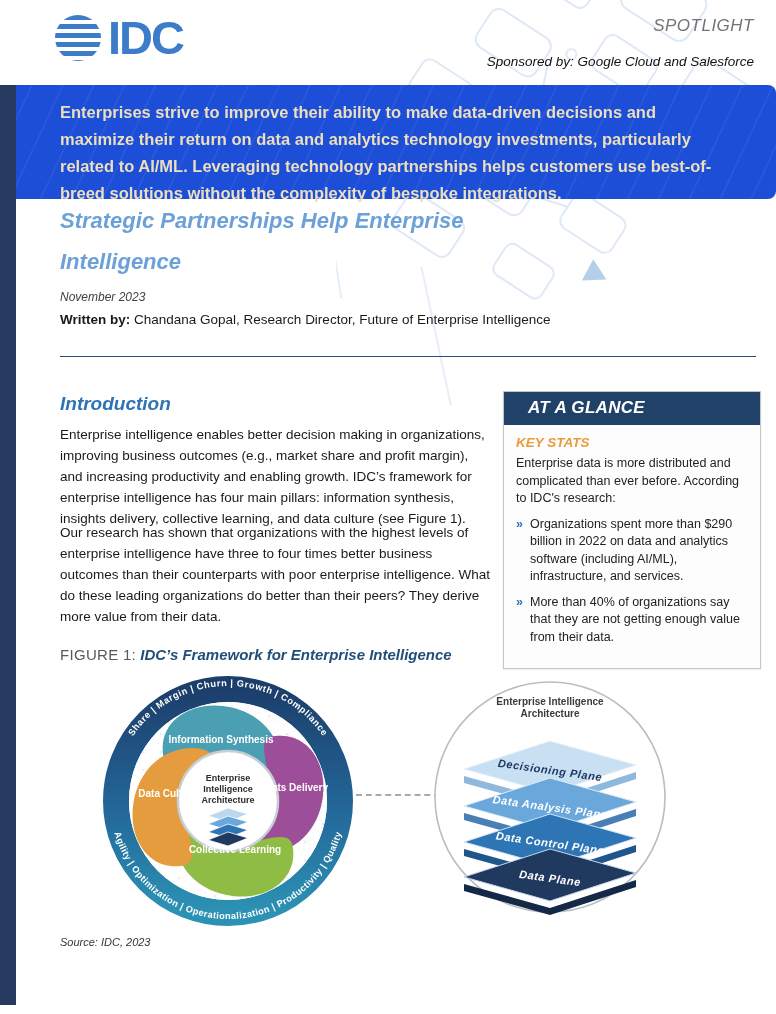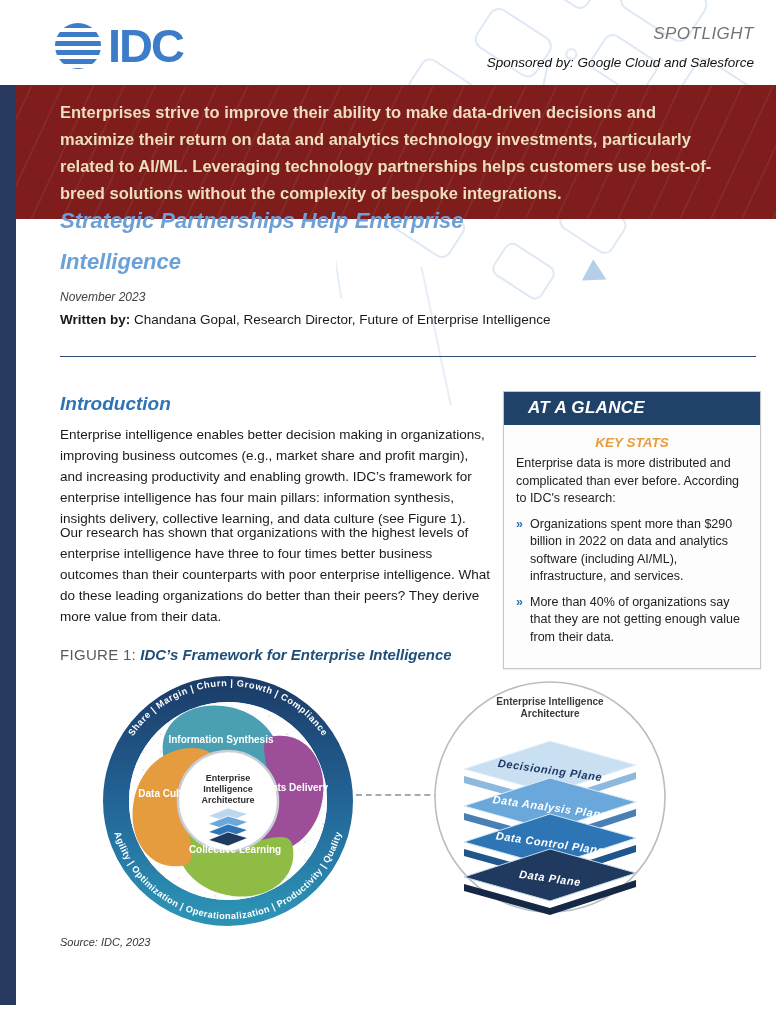"IDC" .header { top: 8px -> 0 }
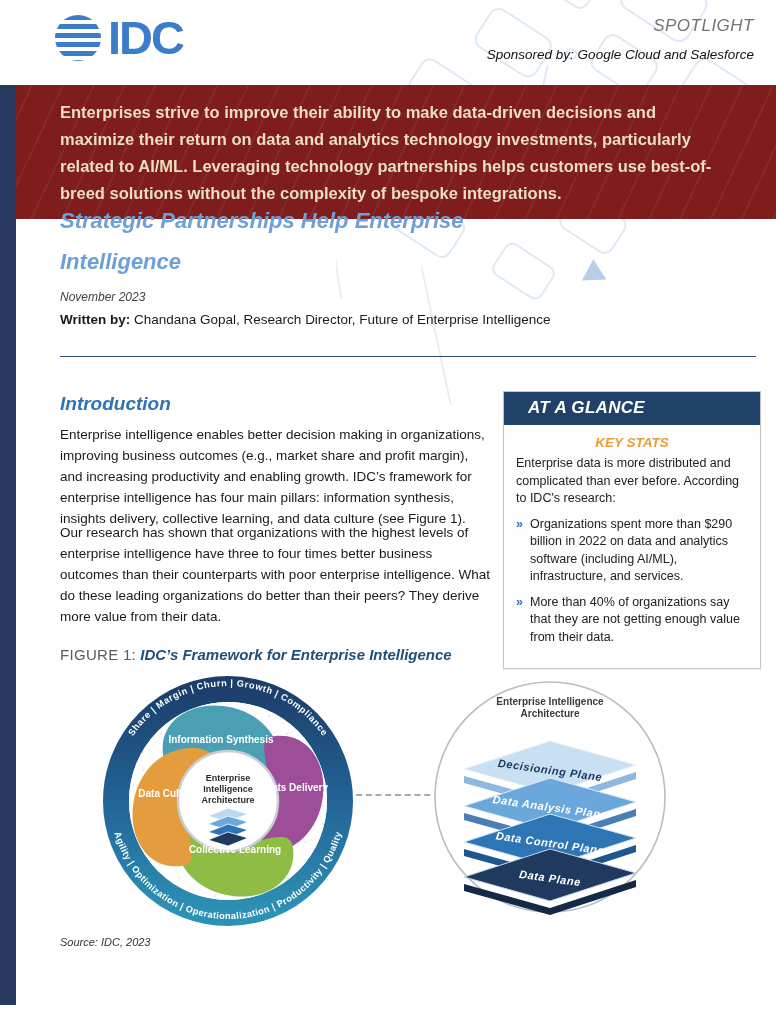"Sponsored by: Google Cloud and" .masthead .sponsor { margin-top: 11px -> 18px }
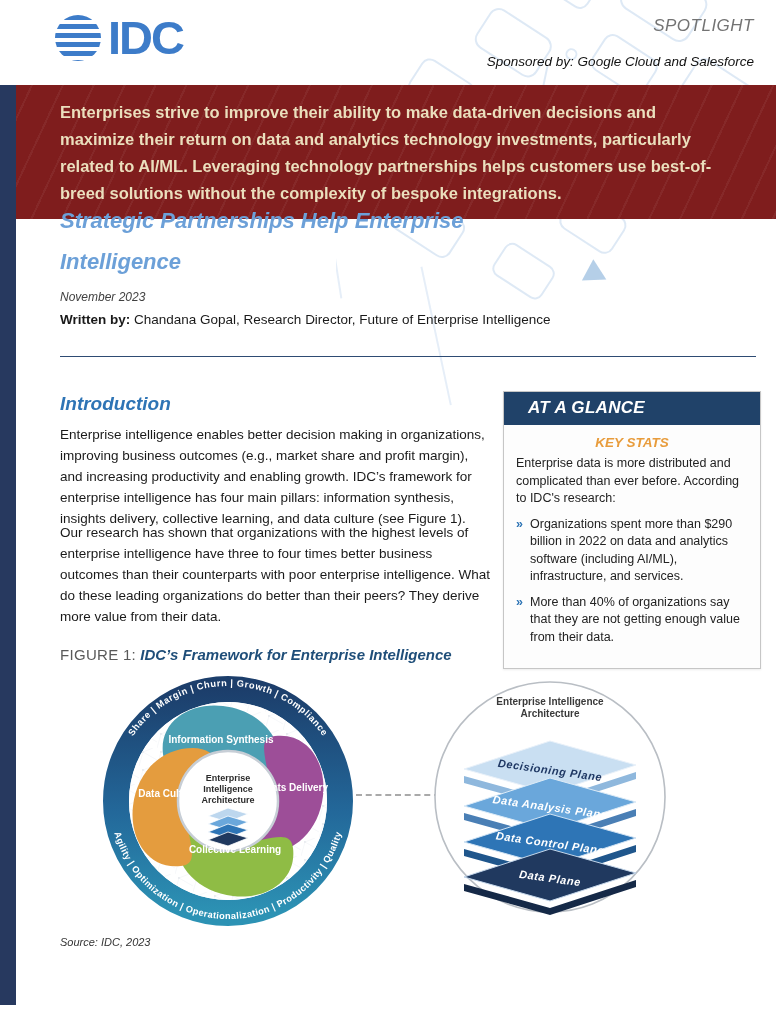"Enterprises strive to improve their" .banner { background-color: #7f1d1d -> #1d4ed8; border-radius: none -> 8px; height: 134px -> 114px }
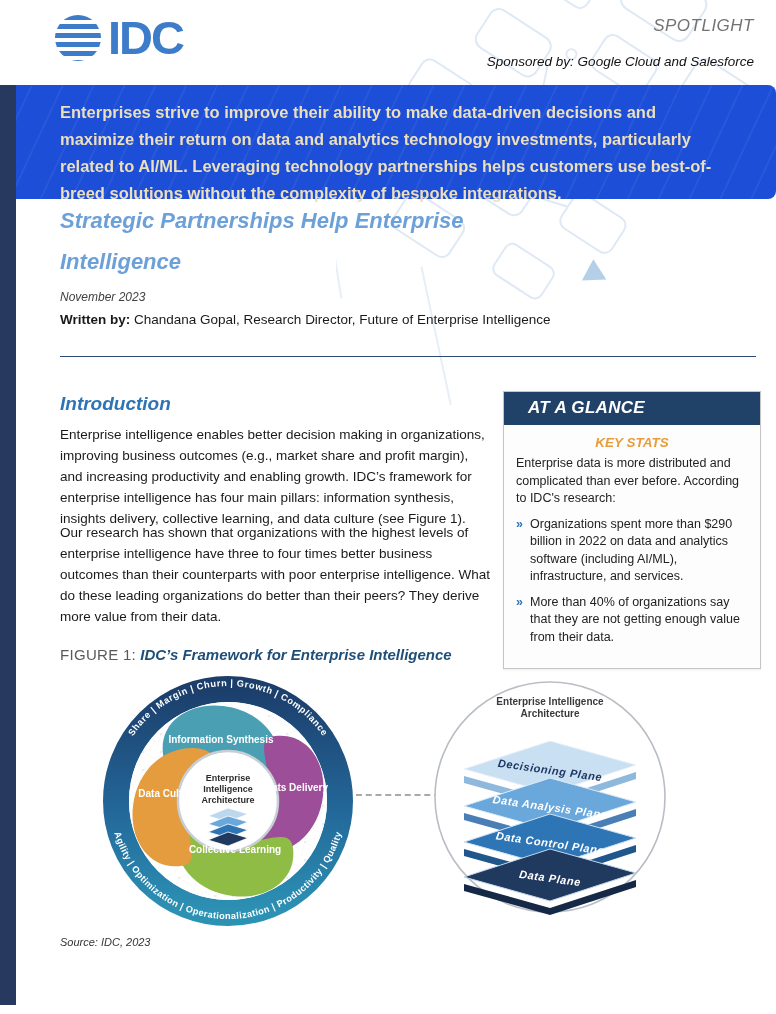"KEY STATS" .keystats { text-align: center -> none }
